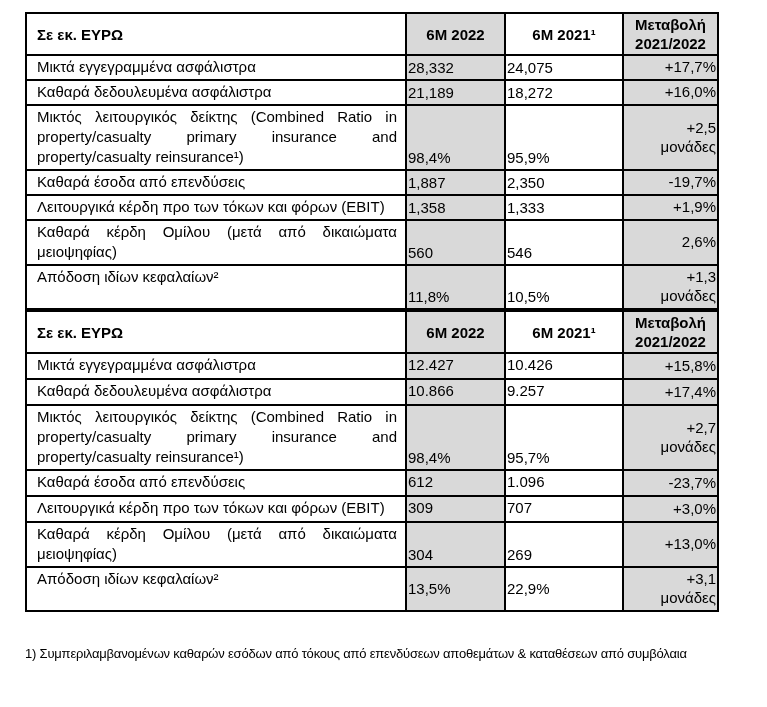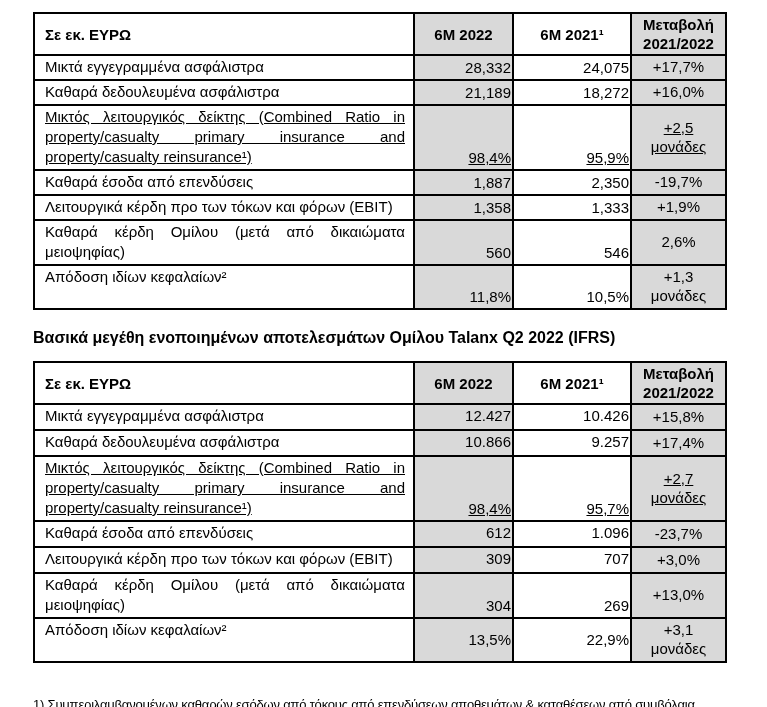"Σε εκ. ΕΥΡΩ" .page { padding: 12px 0 0 33px -> 12px 0 0 25px }
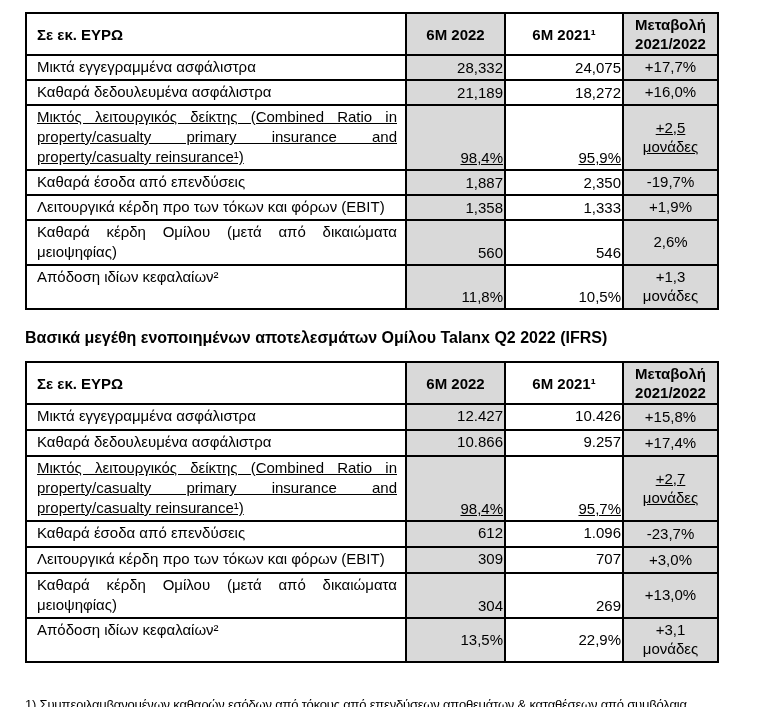"28,332" table.kpi td.num { text-align: right -> left }
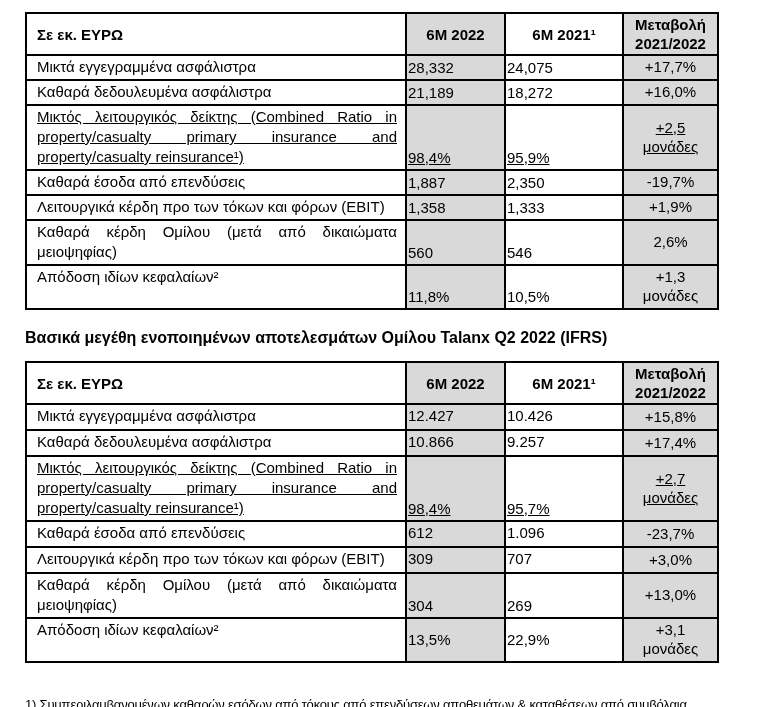"+17,7%" table.kpi td.change { text-align: center -> right }
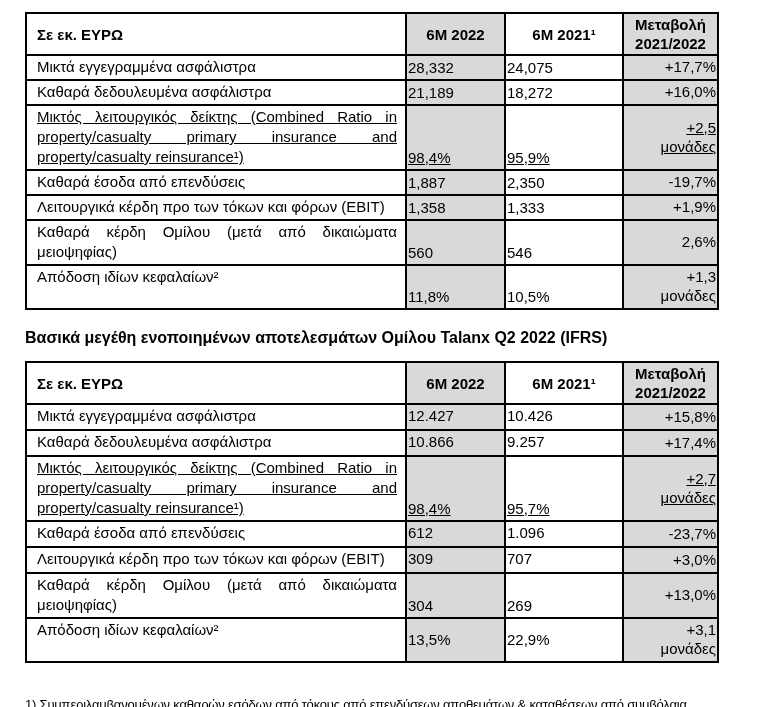"Μικτός λειτουργικός δείκτης (Combined" table.kpi tbody tr:nth-child(3) { text-decoration: underline -> none }
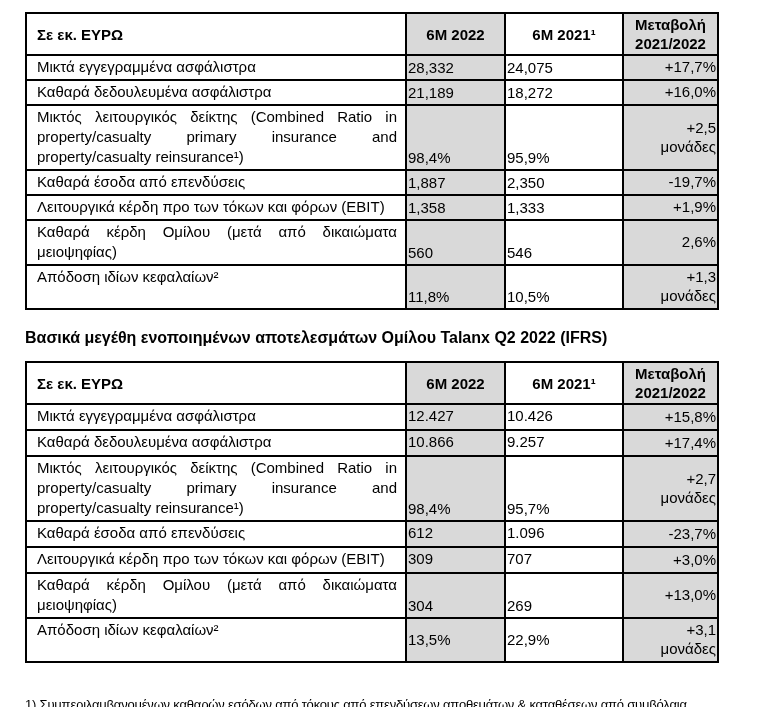"Βασικά μεγέθη ενοποιημένων αποτελεσμάτων" h2.section-title { html: <h2>Βασικά μεγέθη ενοποιημένων αποτελεσμάτων Ομίλου Talanx Q2 2022 (IFRS)</h2> -> none }
